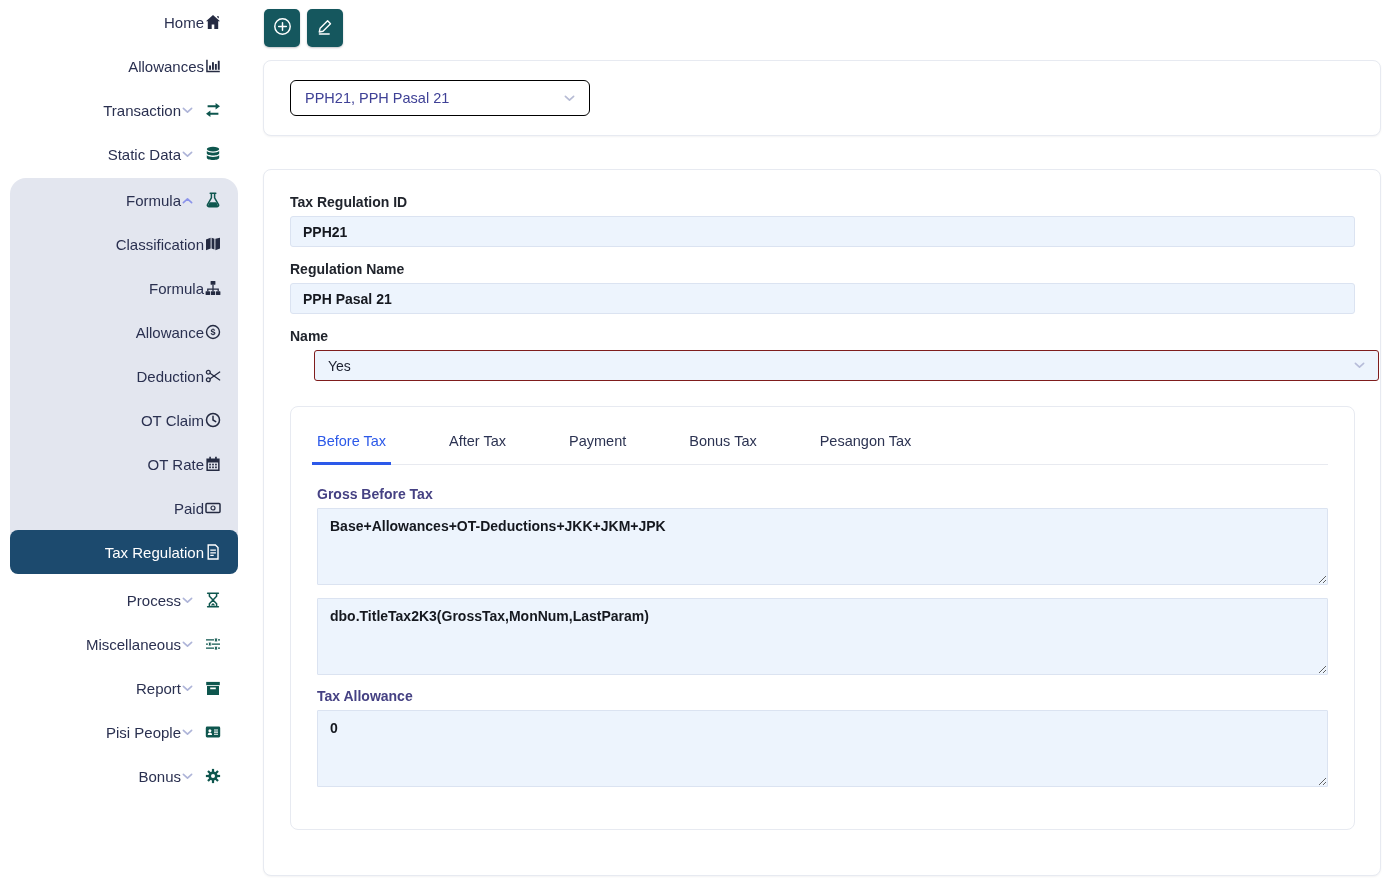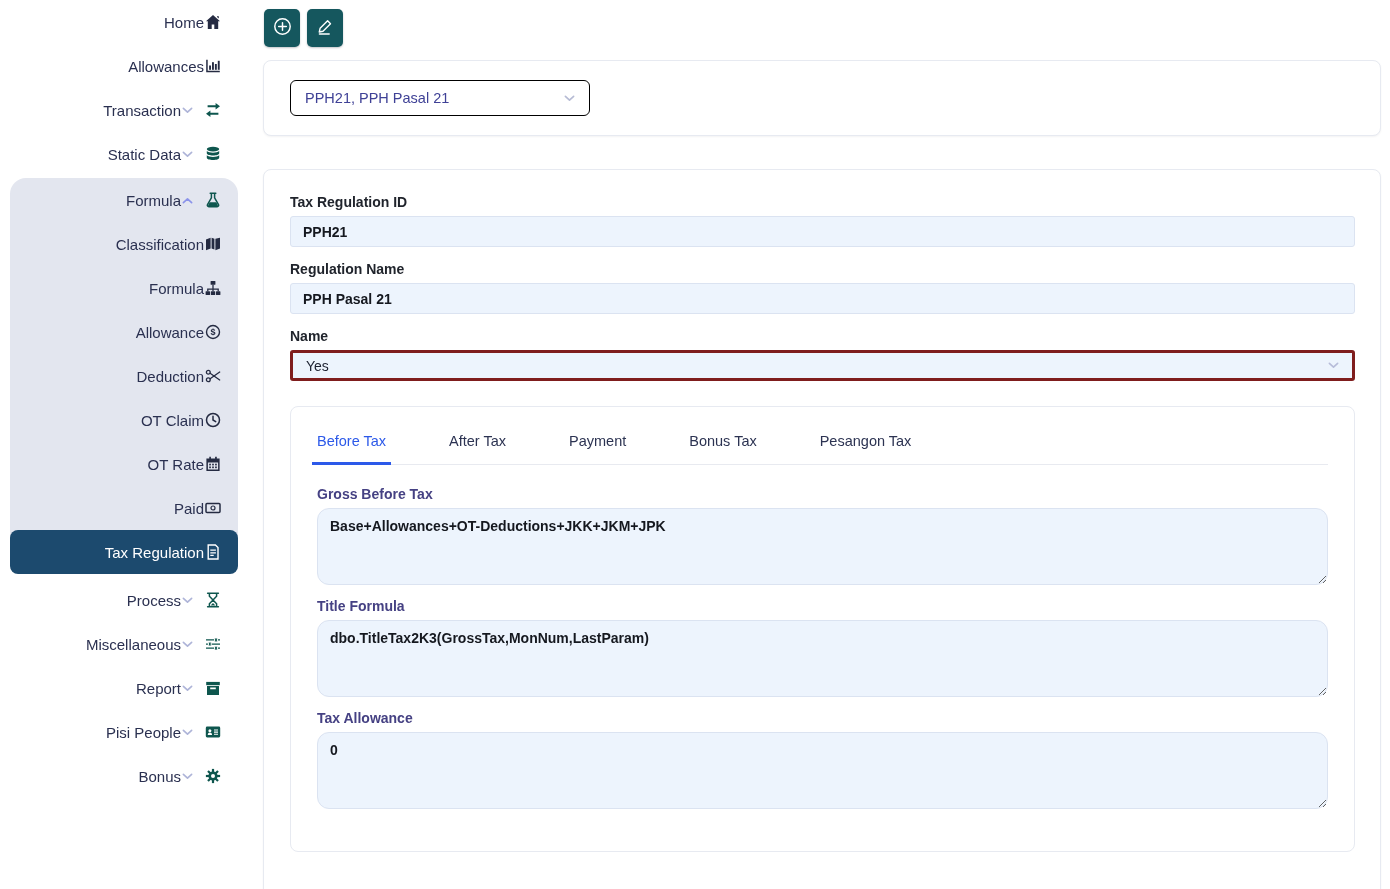"Yes" .select-input { border: 3px solid #7f1d1d -> 1px solid #7f1d1d; margin-left: none -> 24px }
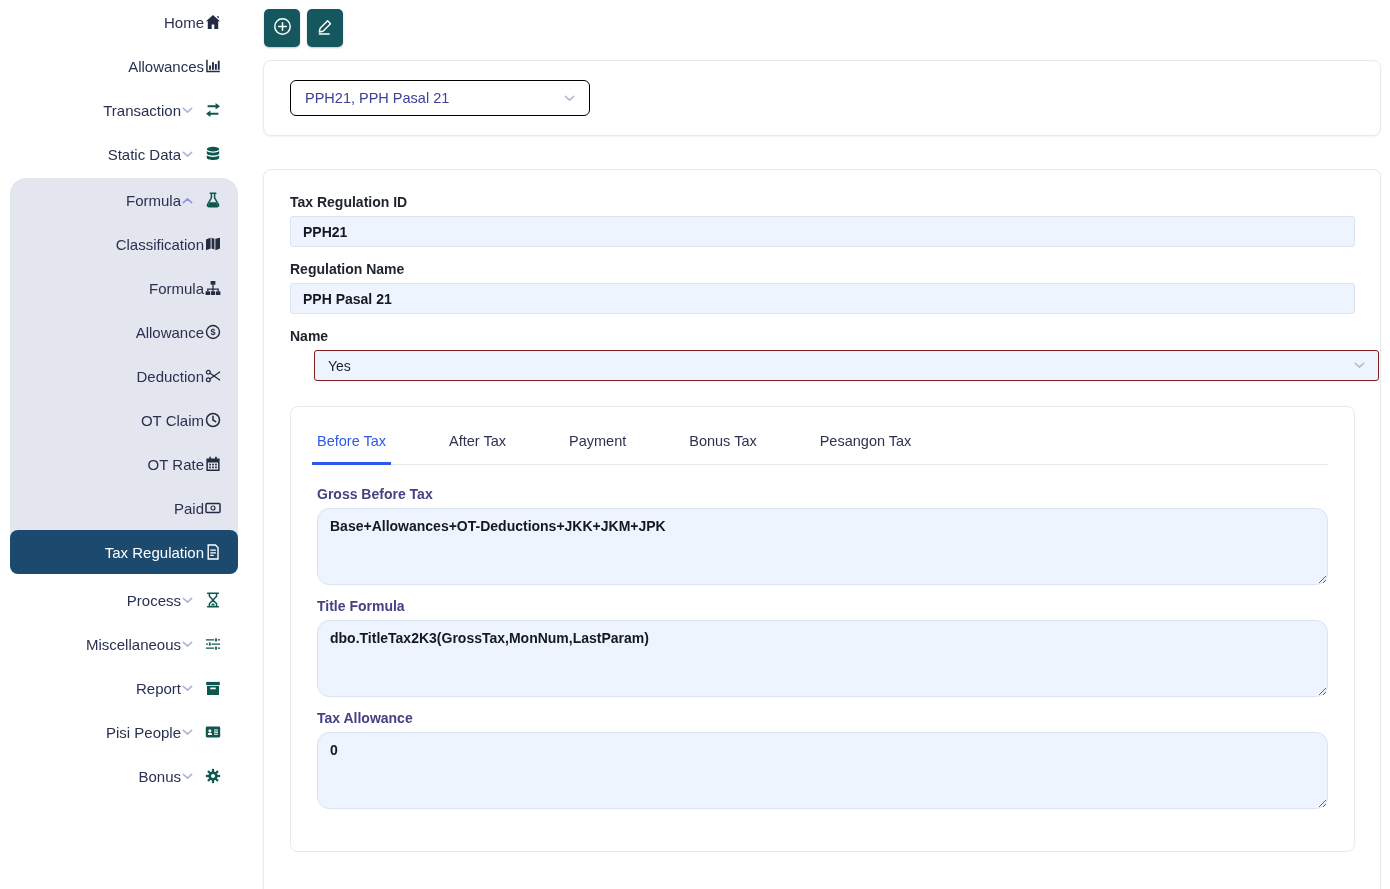"Base+Allowances+OT-Deductions+JKK+JKM+JP" .formula-area { border-radius: 12px -> 1px }
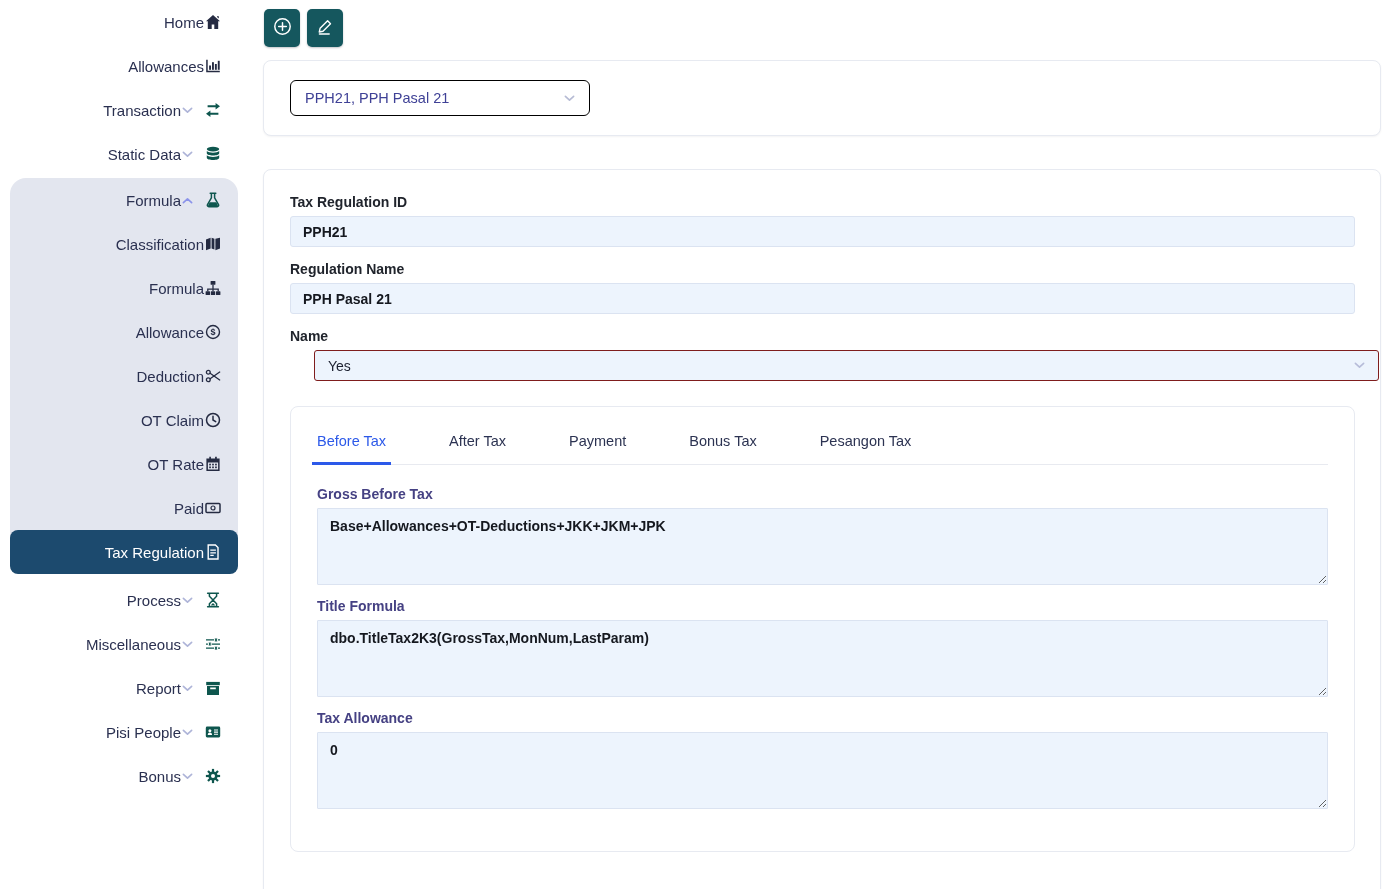"Title Formula" label.tlabel { html: <label>Title Formula</label> -> none }
